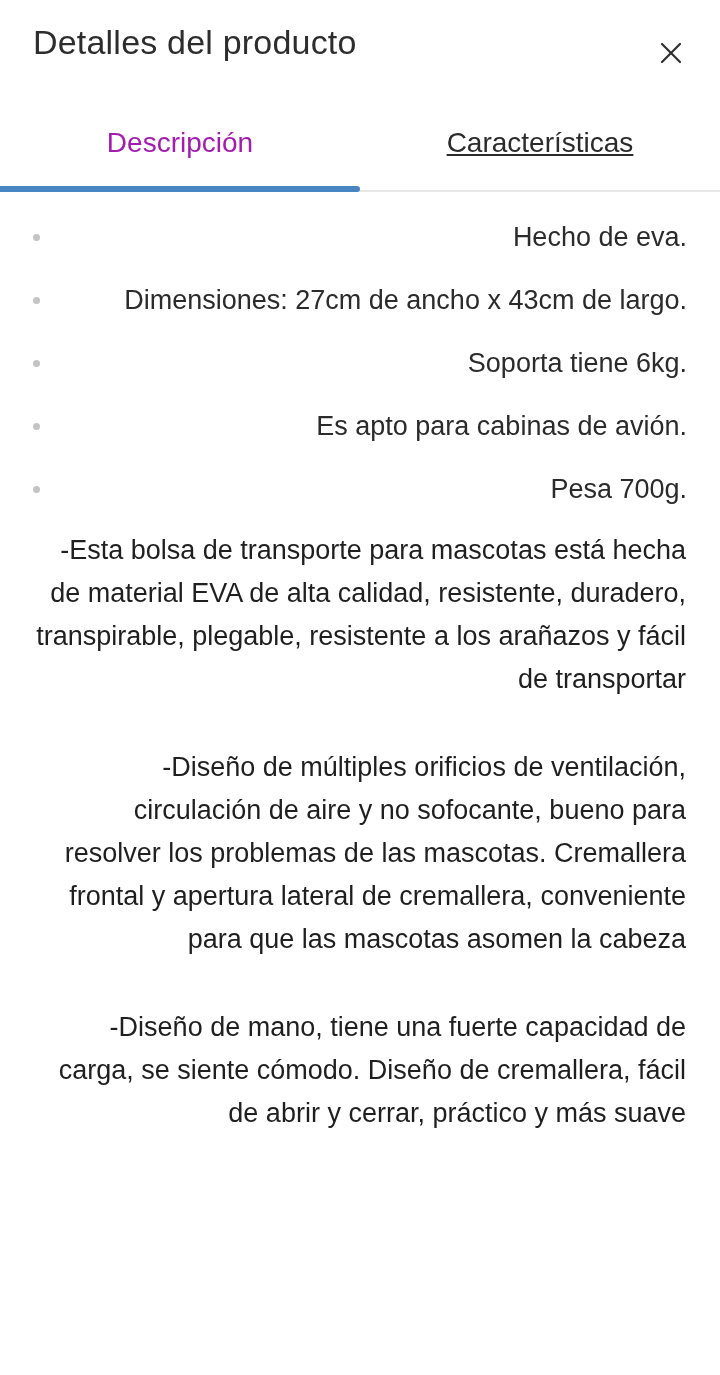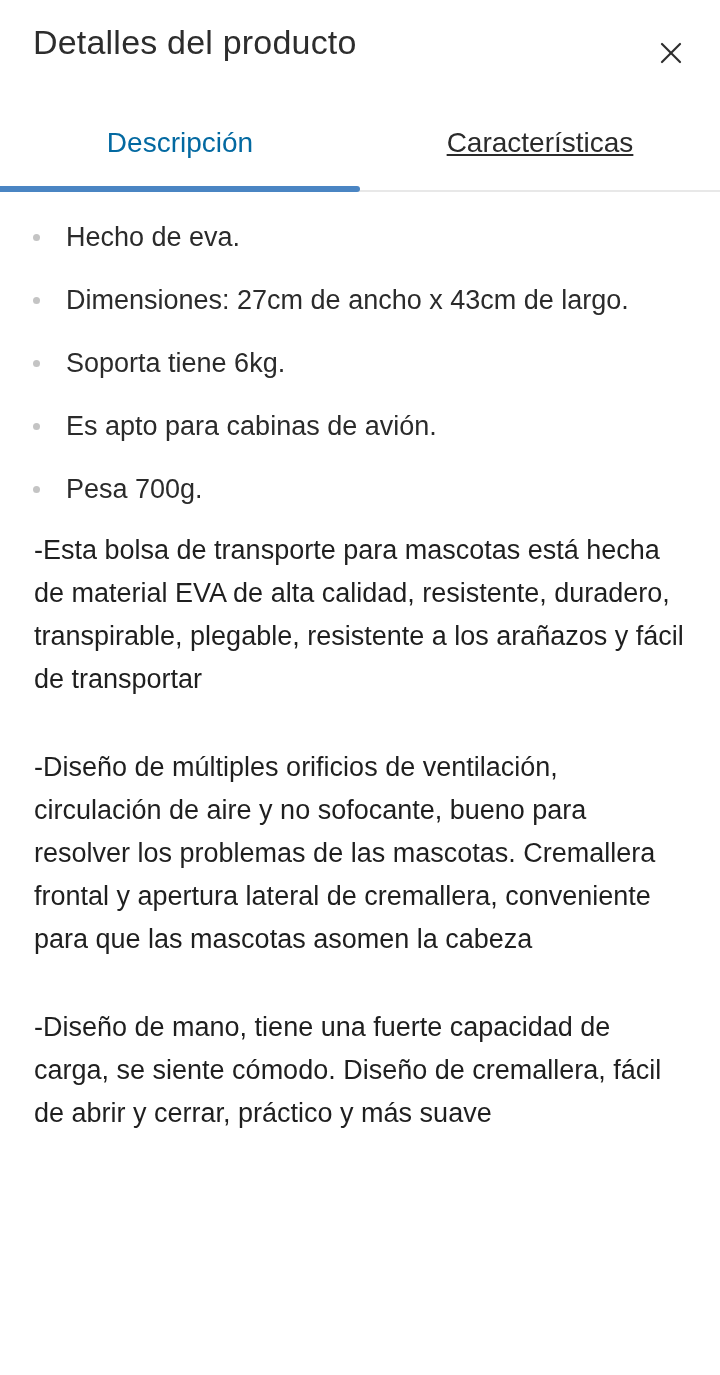"Descripción" .tab.active { color: #0369a1 -> #a21caf }
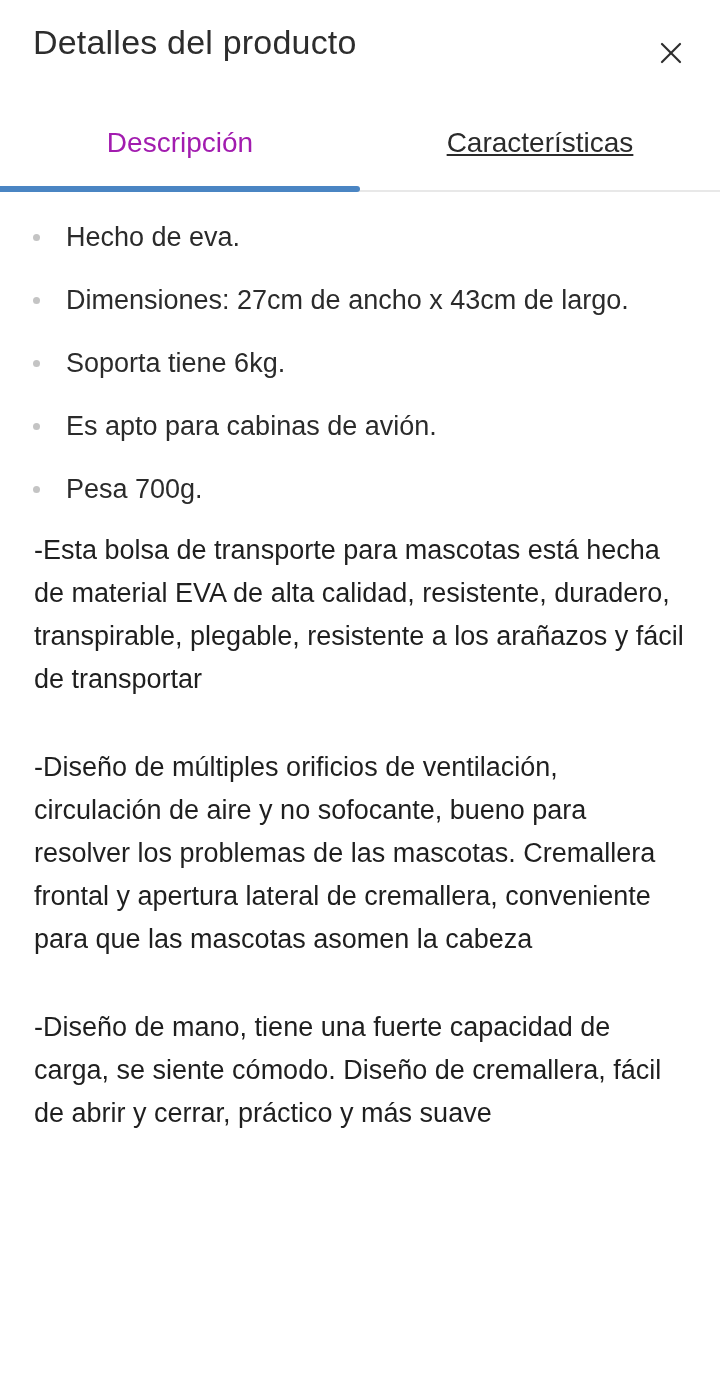"Hecho de eva." .content { text-align: none -> right }
